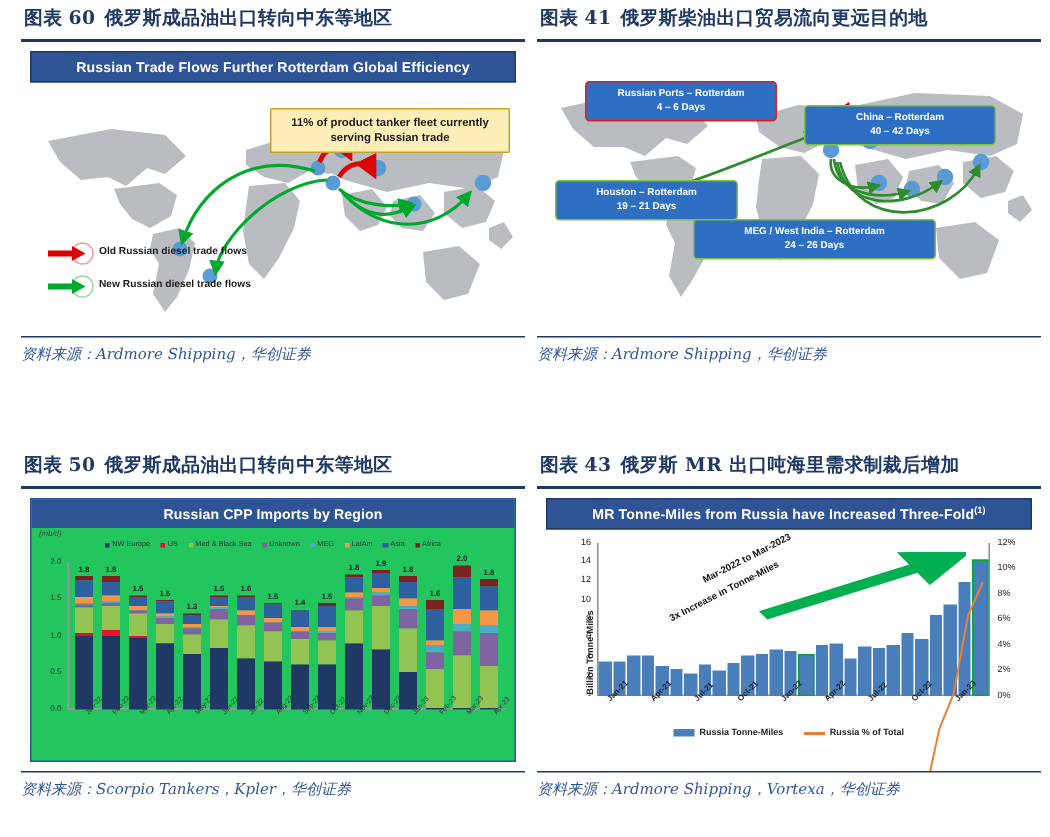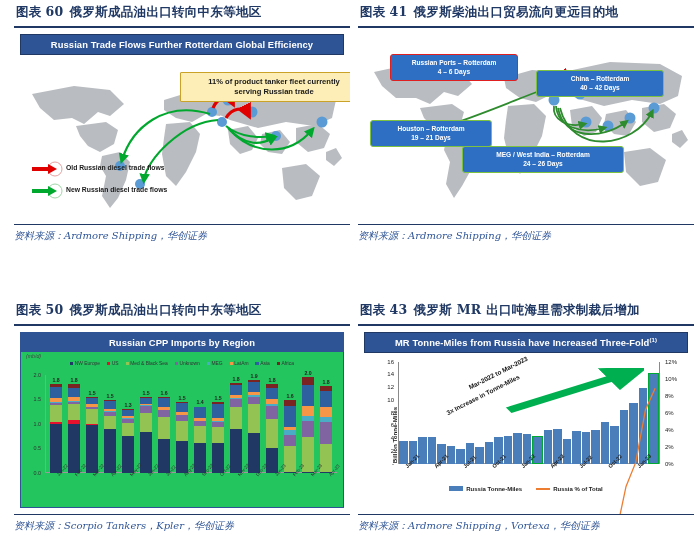"11% of product tanker fleet" .cap-box { padding: 4px 19px -> 4px 5px }
